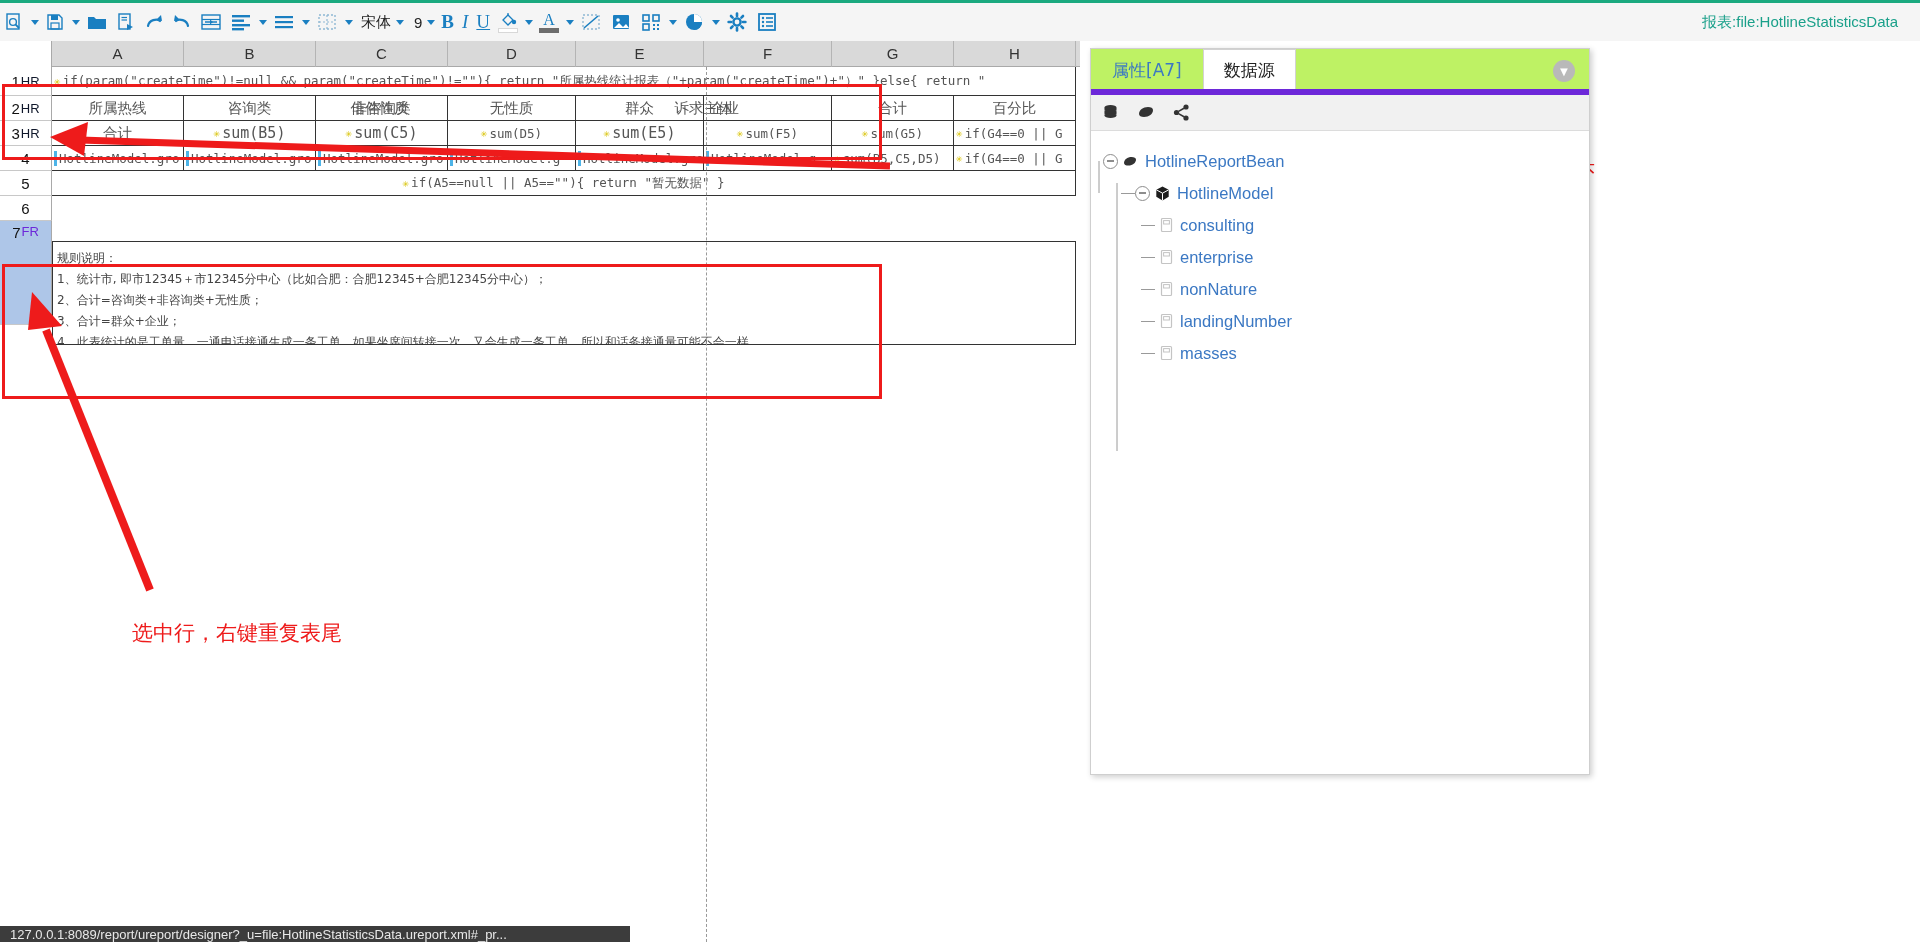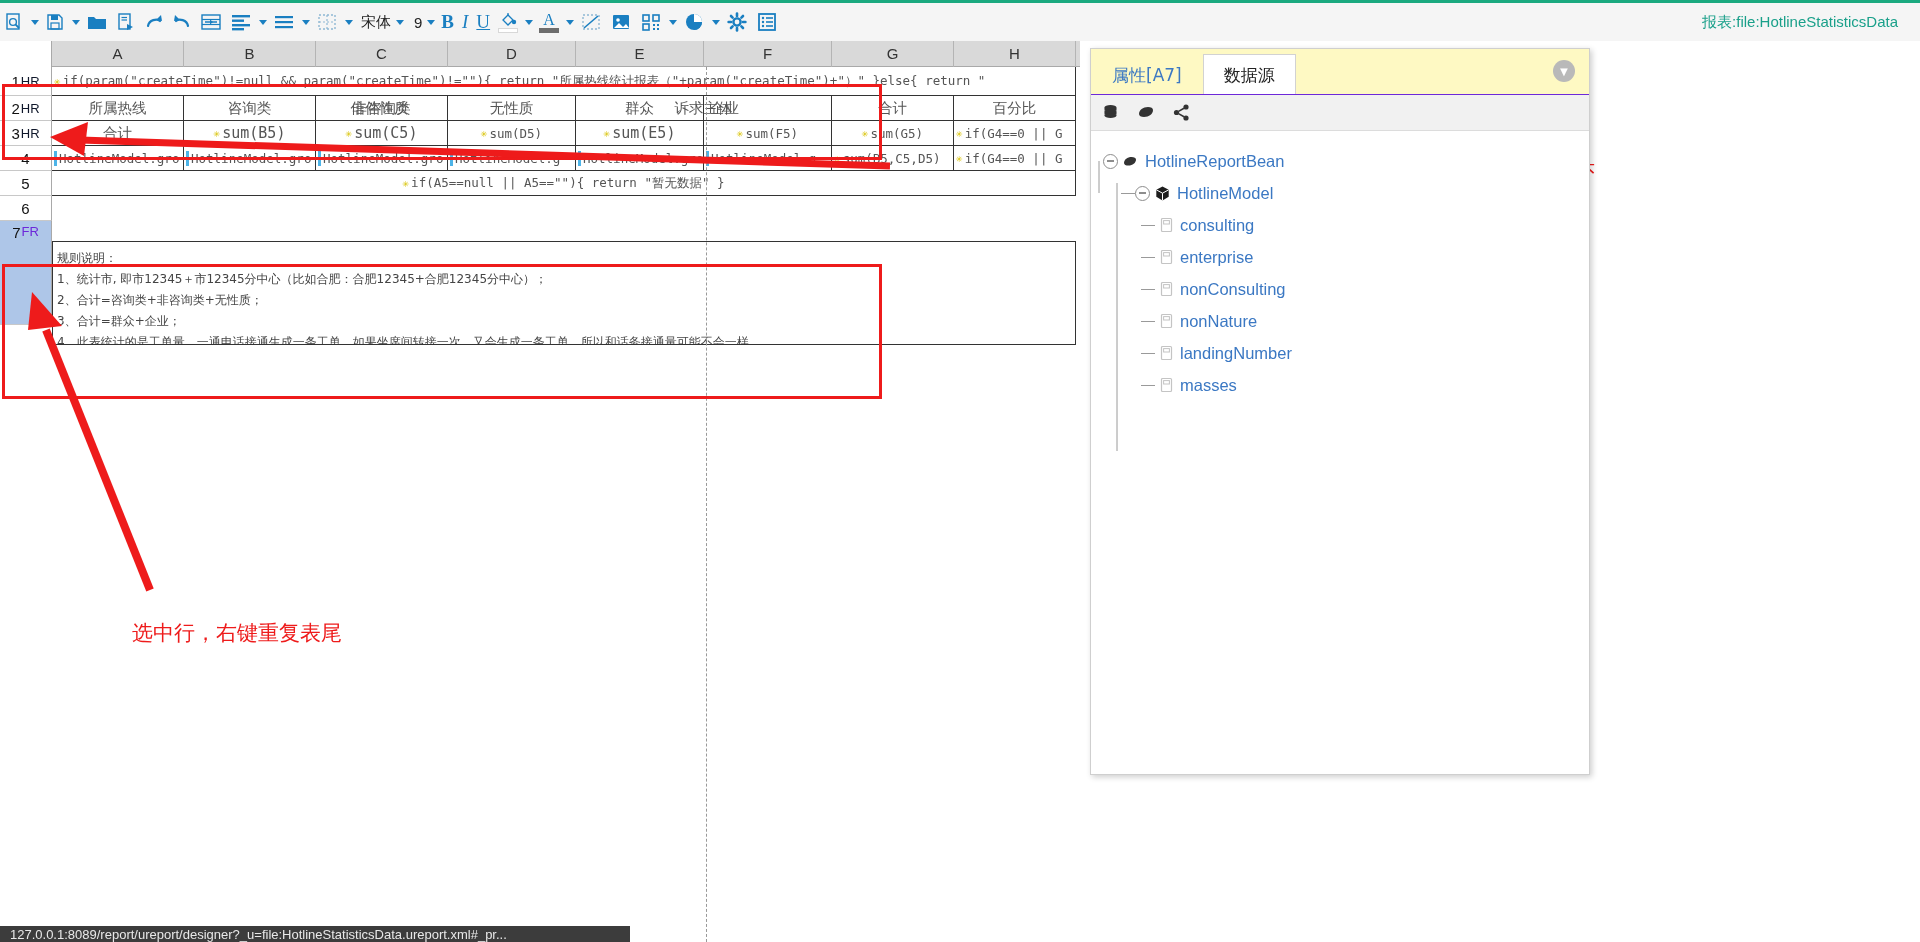"属性[A7]" #rtabs { background: #fef9c3 -> #bef264; border-bottom: 1px solid #6d28d9 -> 6px solid #6d28d9 }
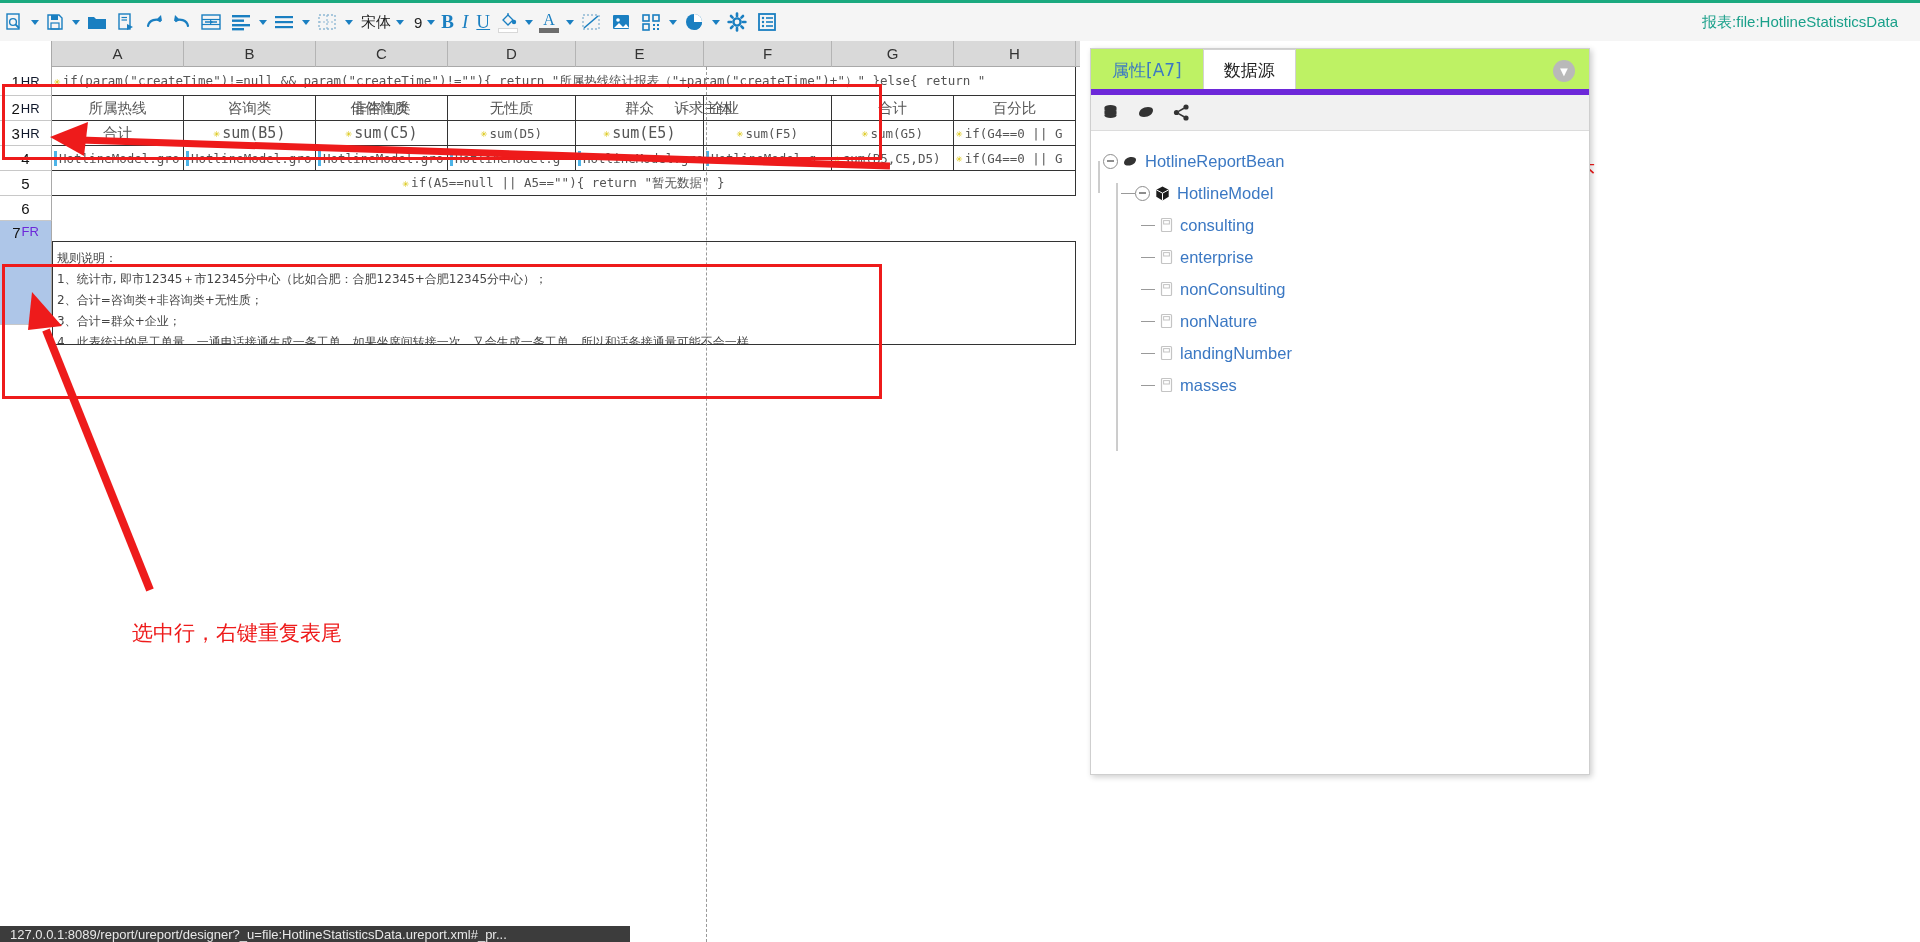"nonConsulting" div.tnode { html: <div> <div></div> <span> <svg> <rect></rect> <rect></rect> </svg> </span> <span>nonConsulting</span> </div> -> none }
